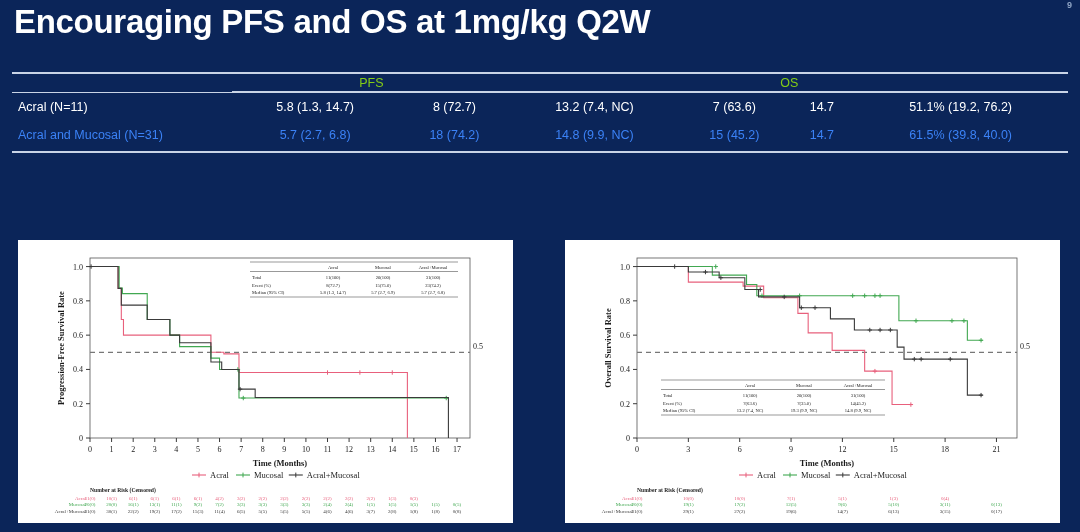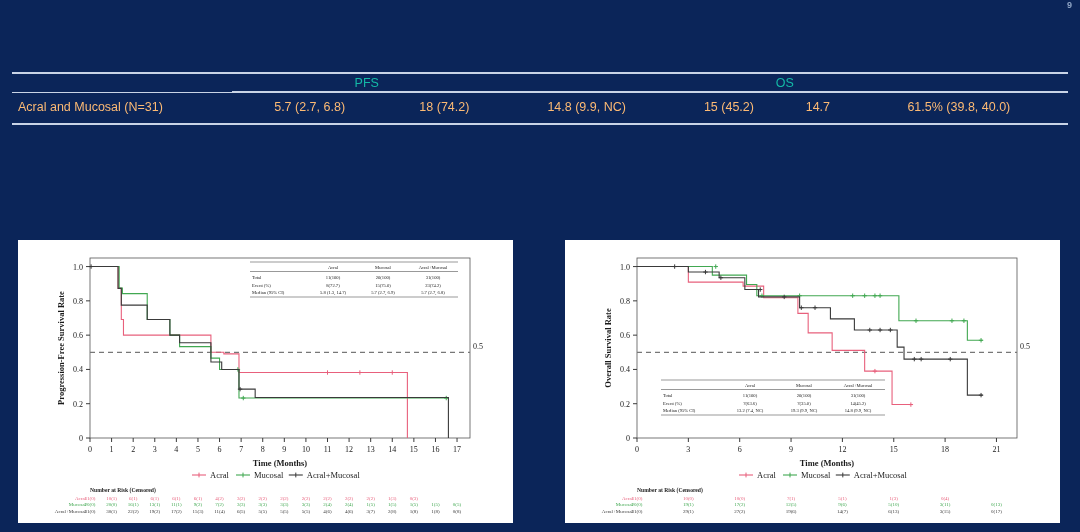"Encouraging PFS and OS at" div.title { html: none -> <div>Encouraging PFS and OS at 1mg/kg Q2W</div> }
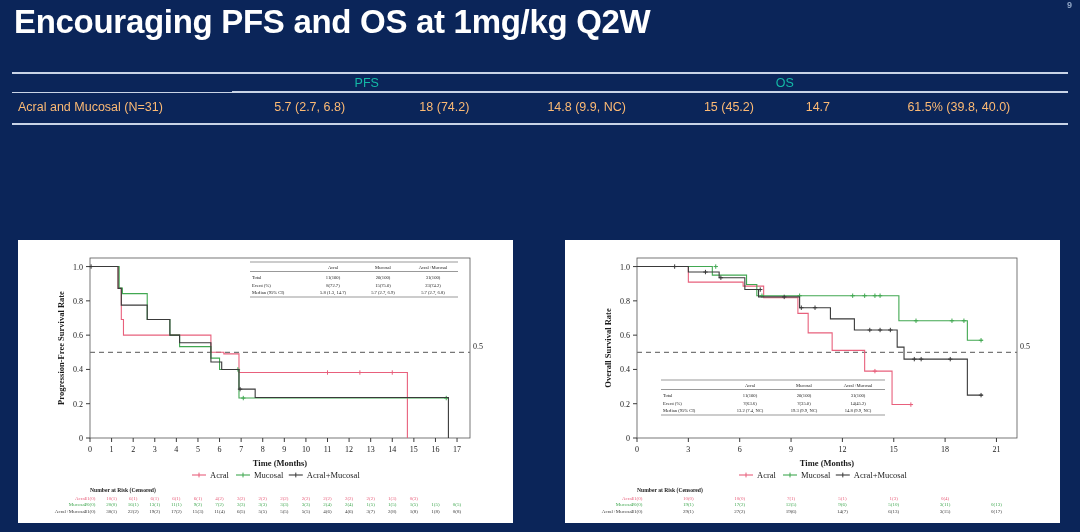"PFS" .grp-head th { color: #14b8a6 -> #84cc16 }
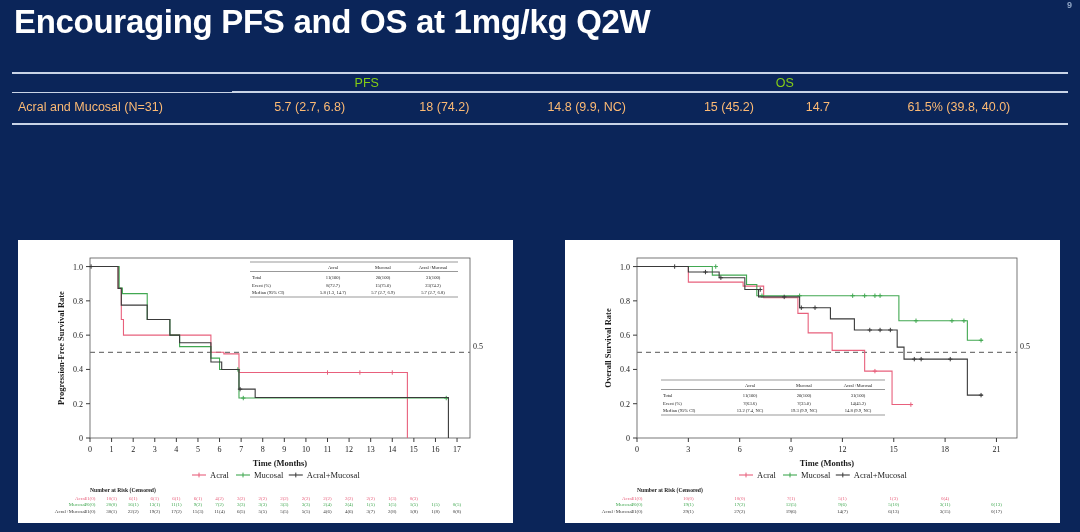"Acral (N=11)" tr.datarow { html: none -> <tr> <td>Acral (N=11)</td> <td>5.8 (1.3, 14.7)</td> <td>8 (72.7)</td> <td>13.2 (7.4, NC)</td> <td>7 (63.6)</td> <td>14.7</td> <td>51.1% (19.2, 76.2)</td> </tr> }
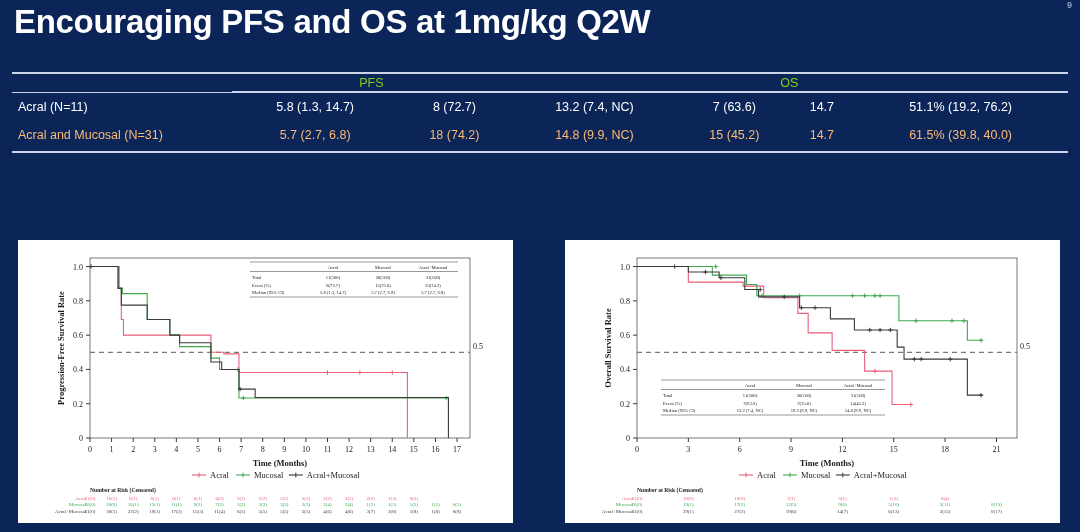"Acral and Mucosal (N=31)" tr.highlight td { color: #fdba74 -> #3b82f6 }
